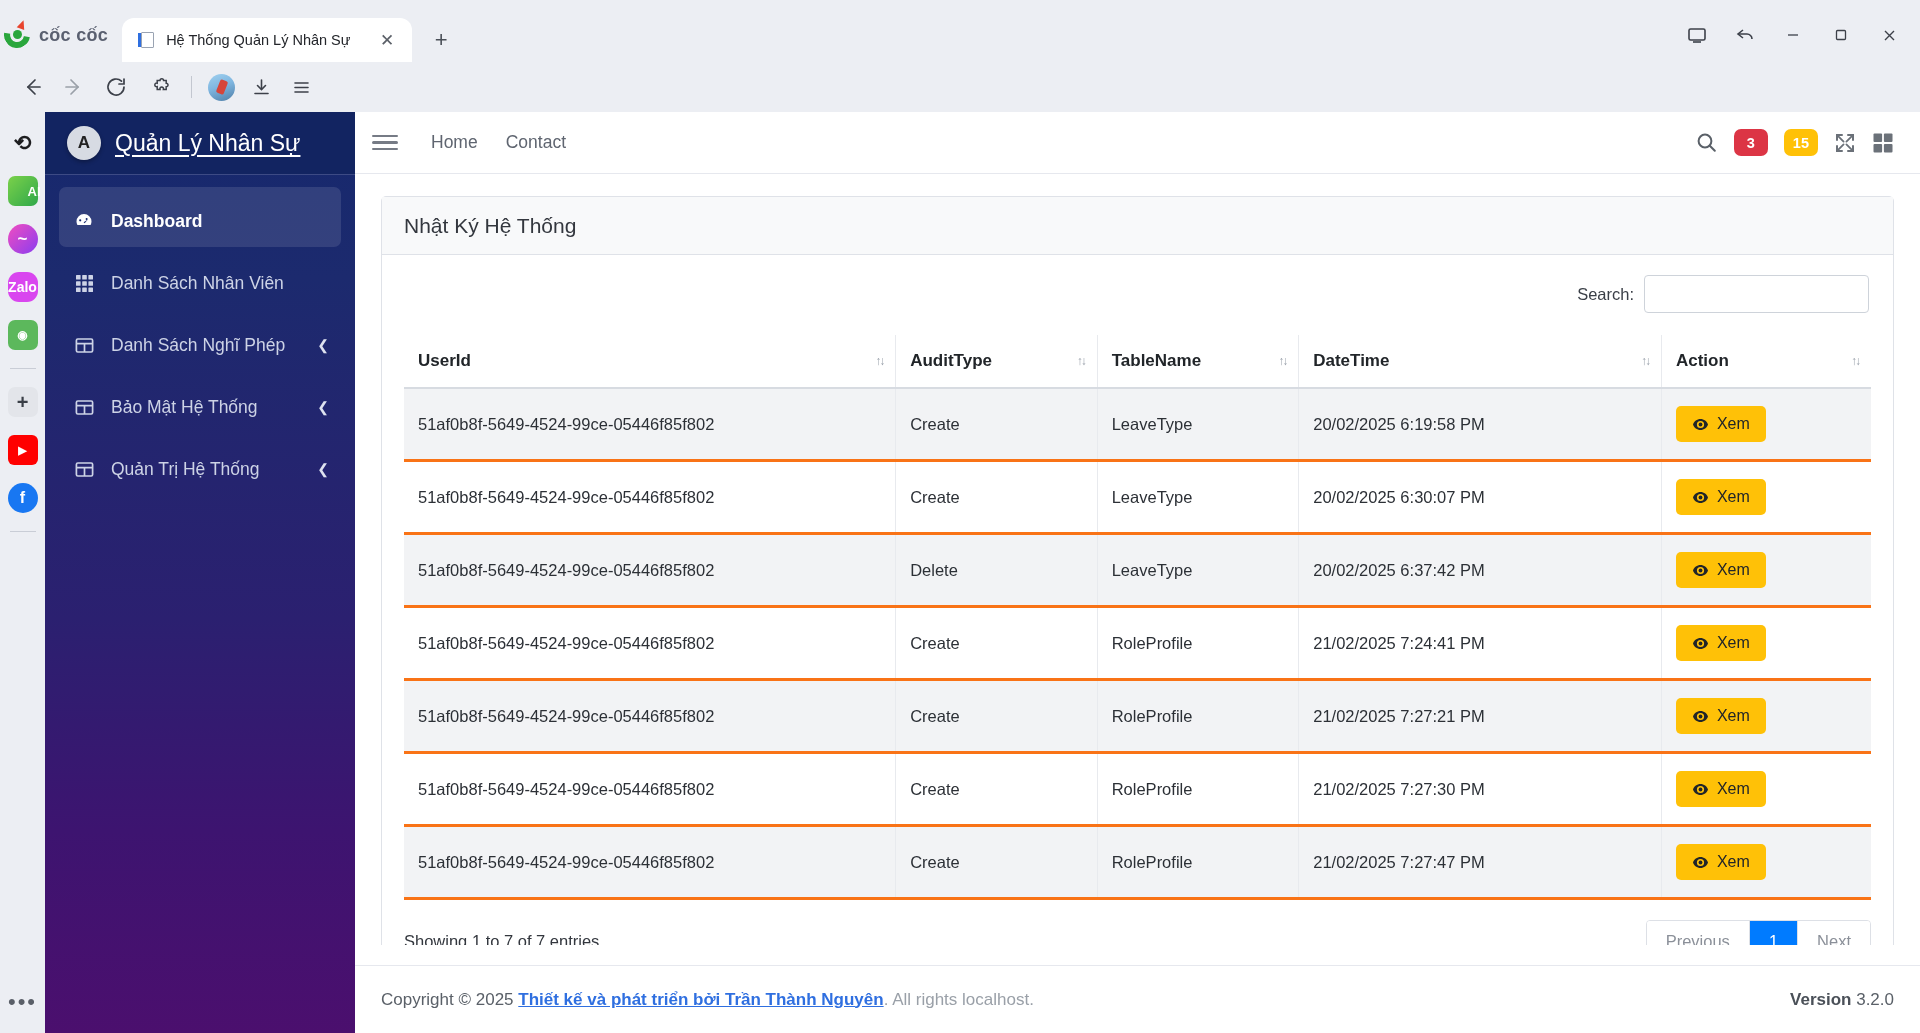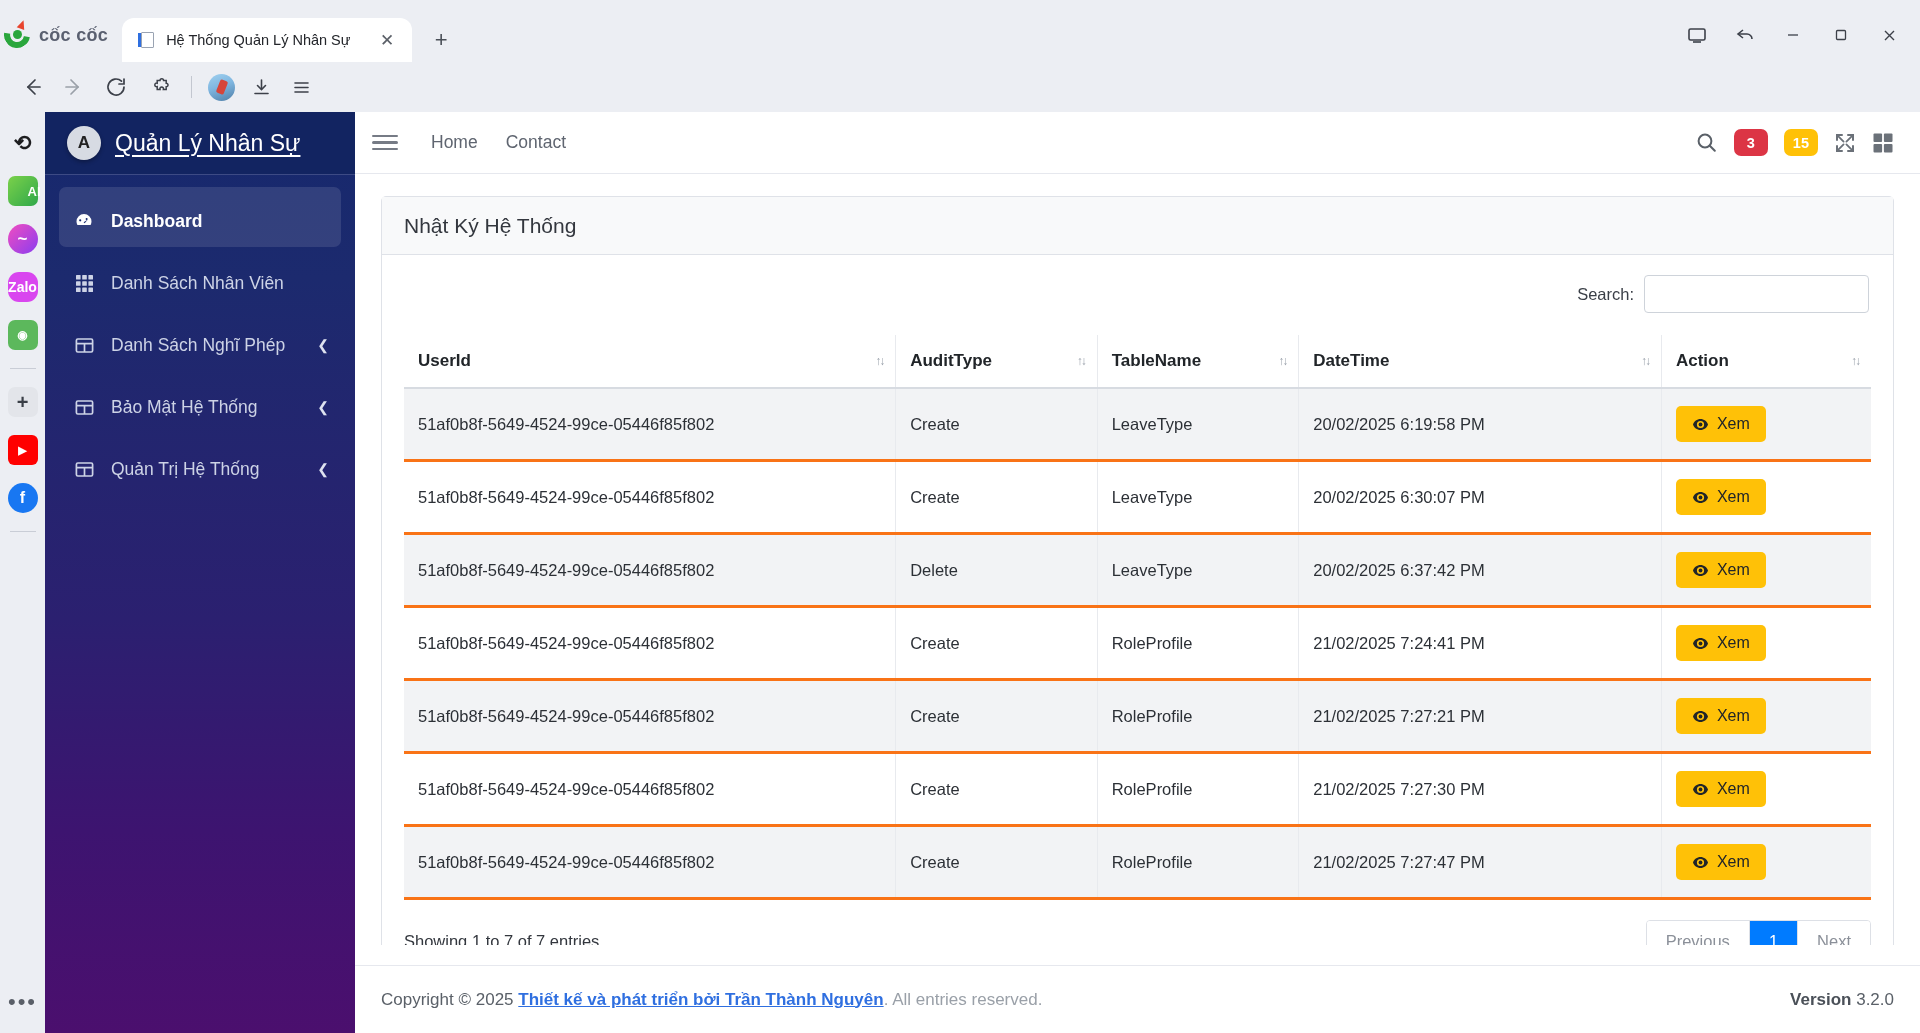". All entries reserved." span.muted { text: entries reserved -> rights localhost }
